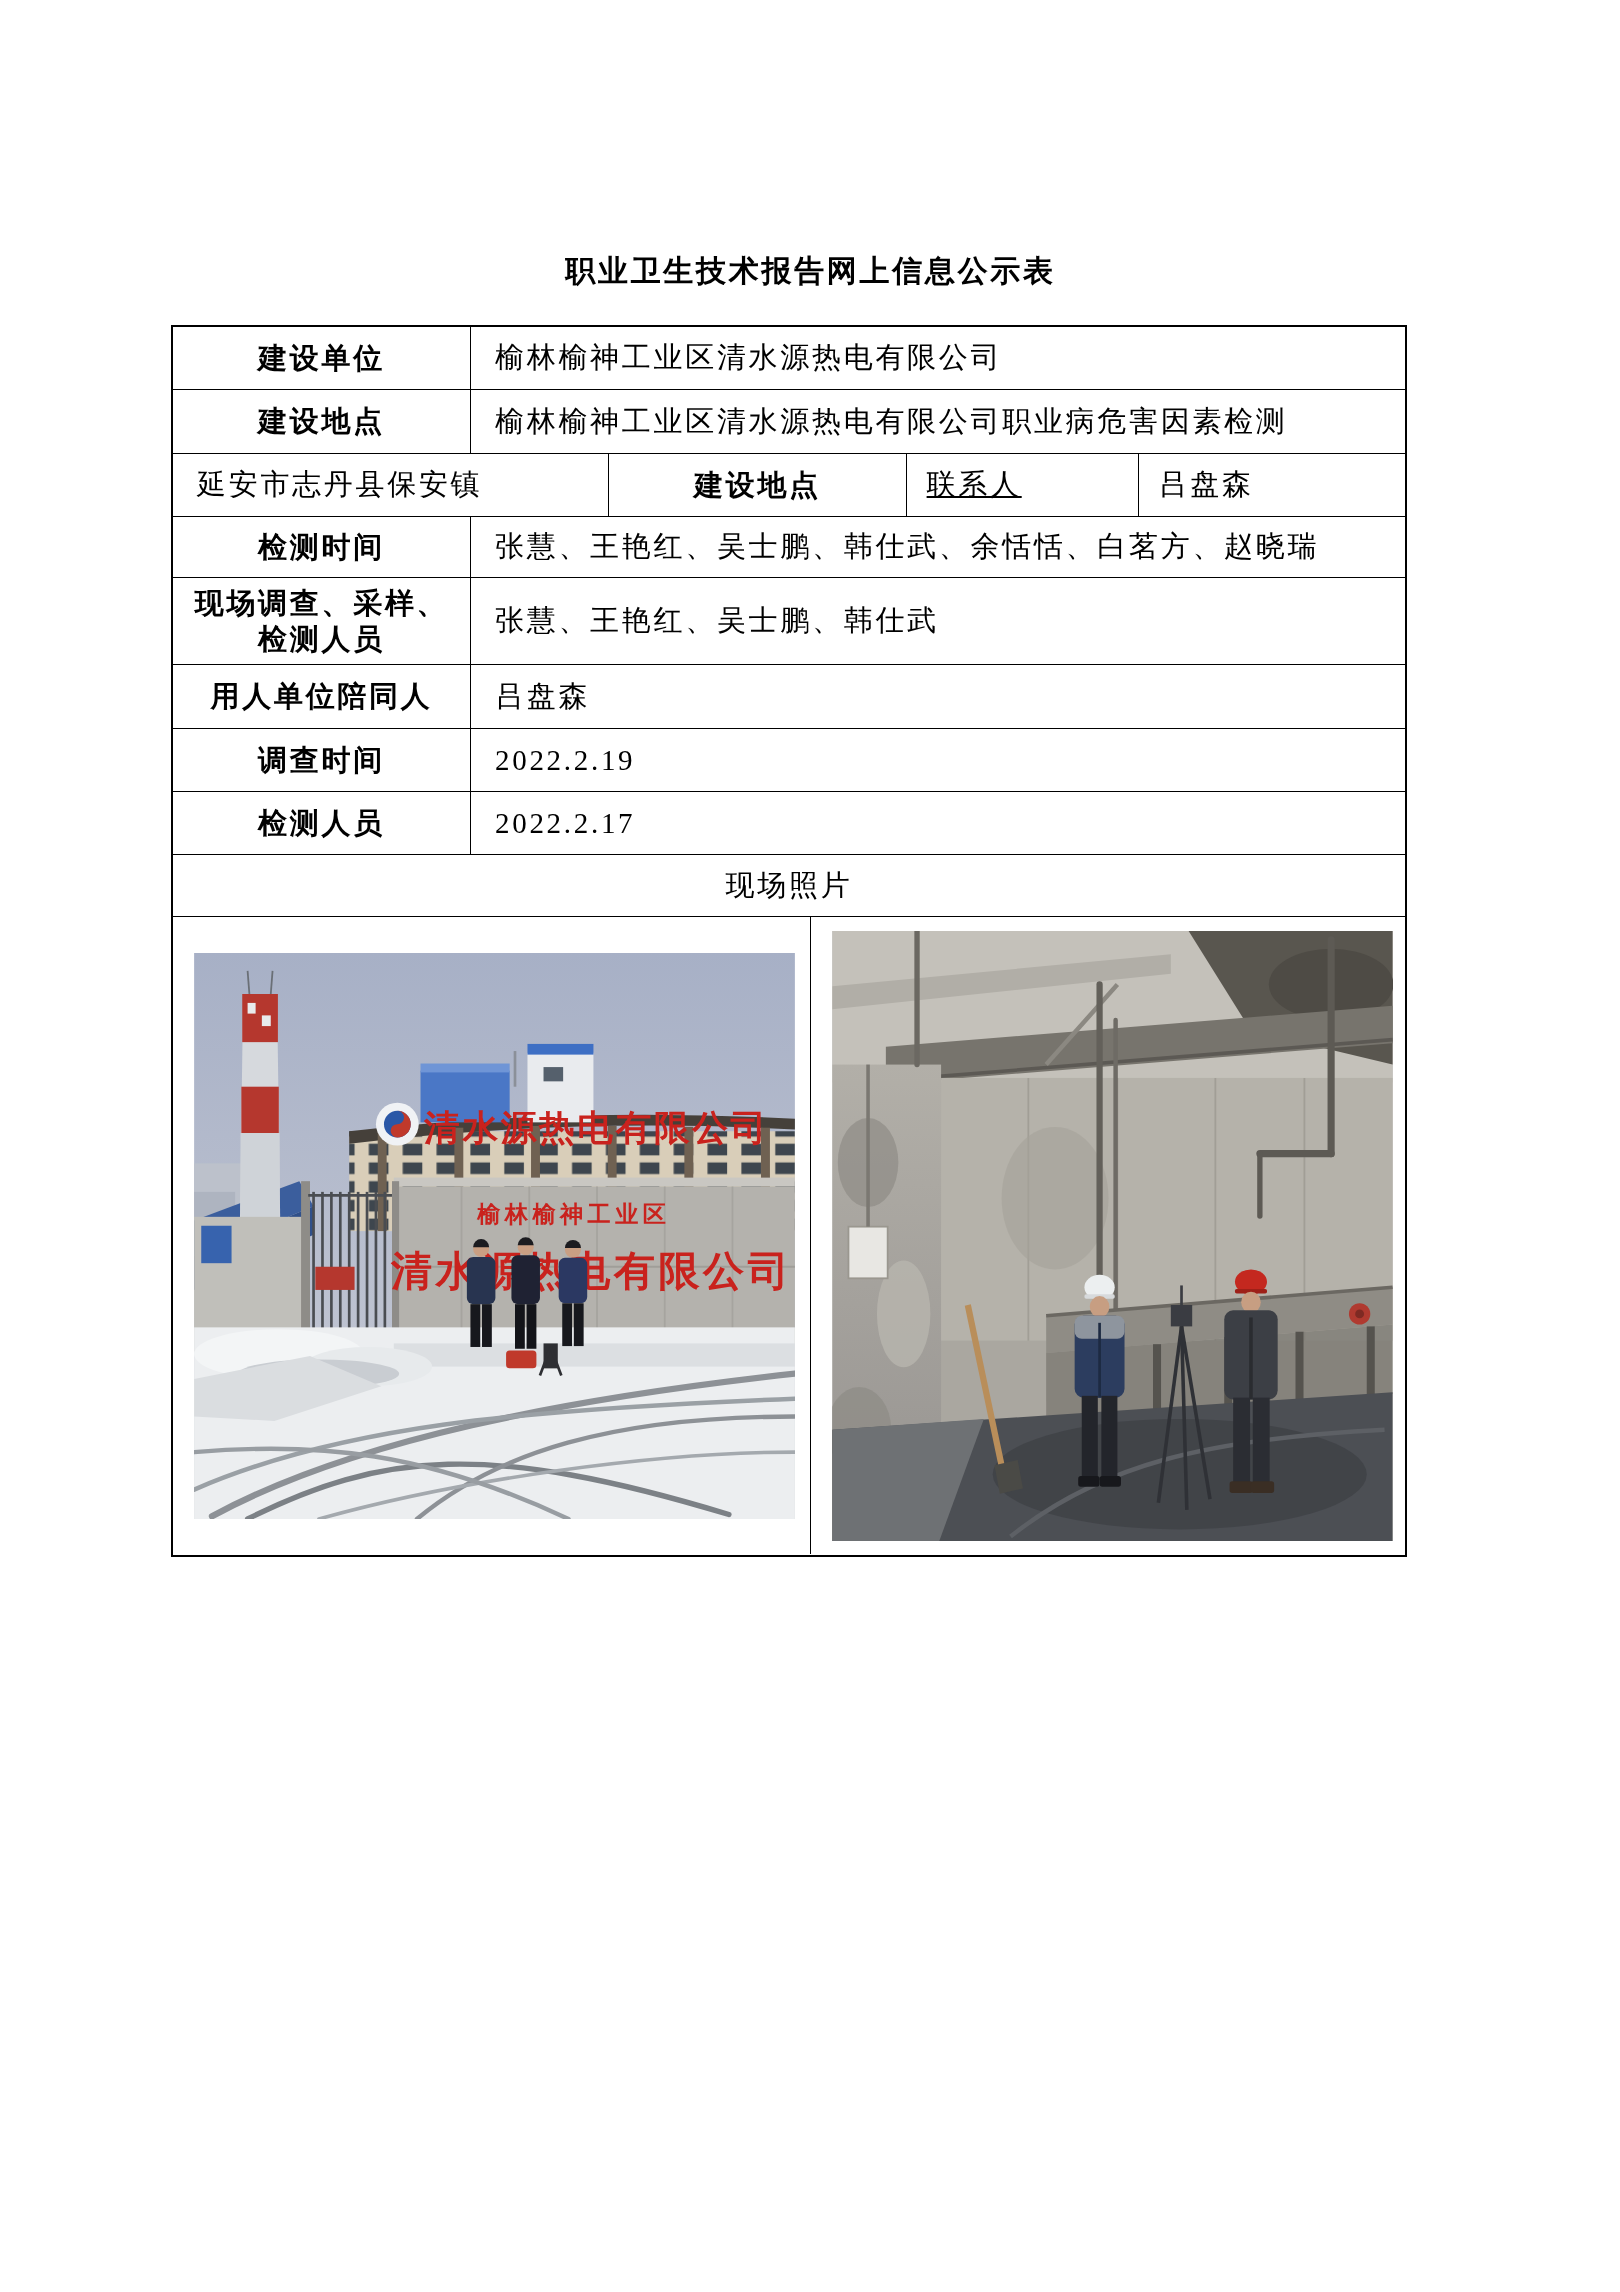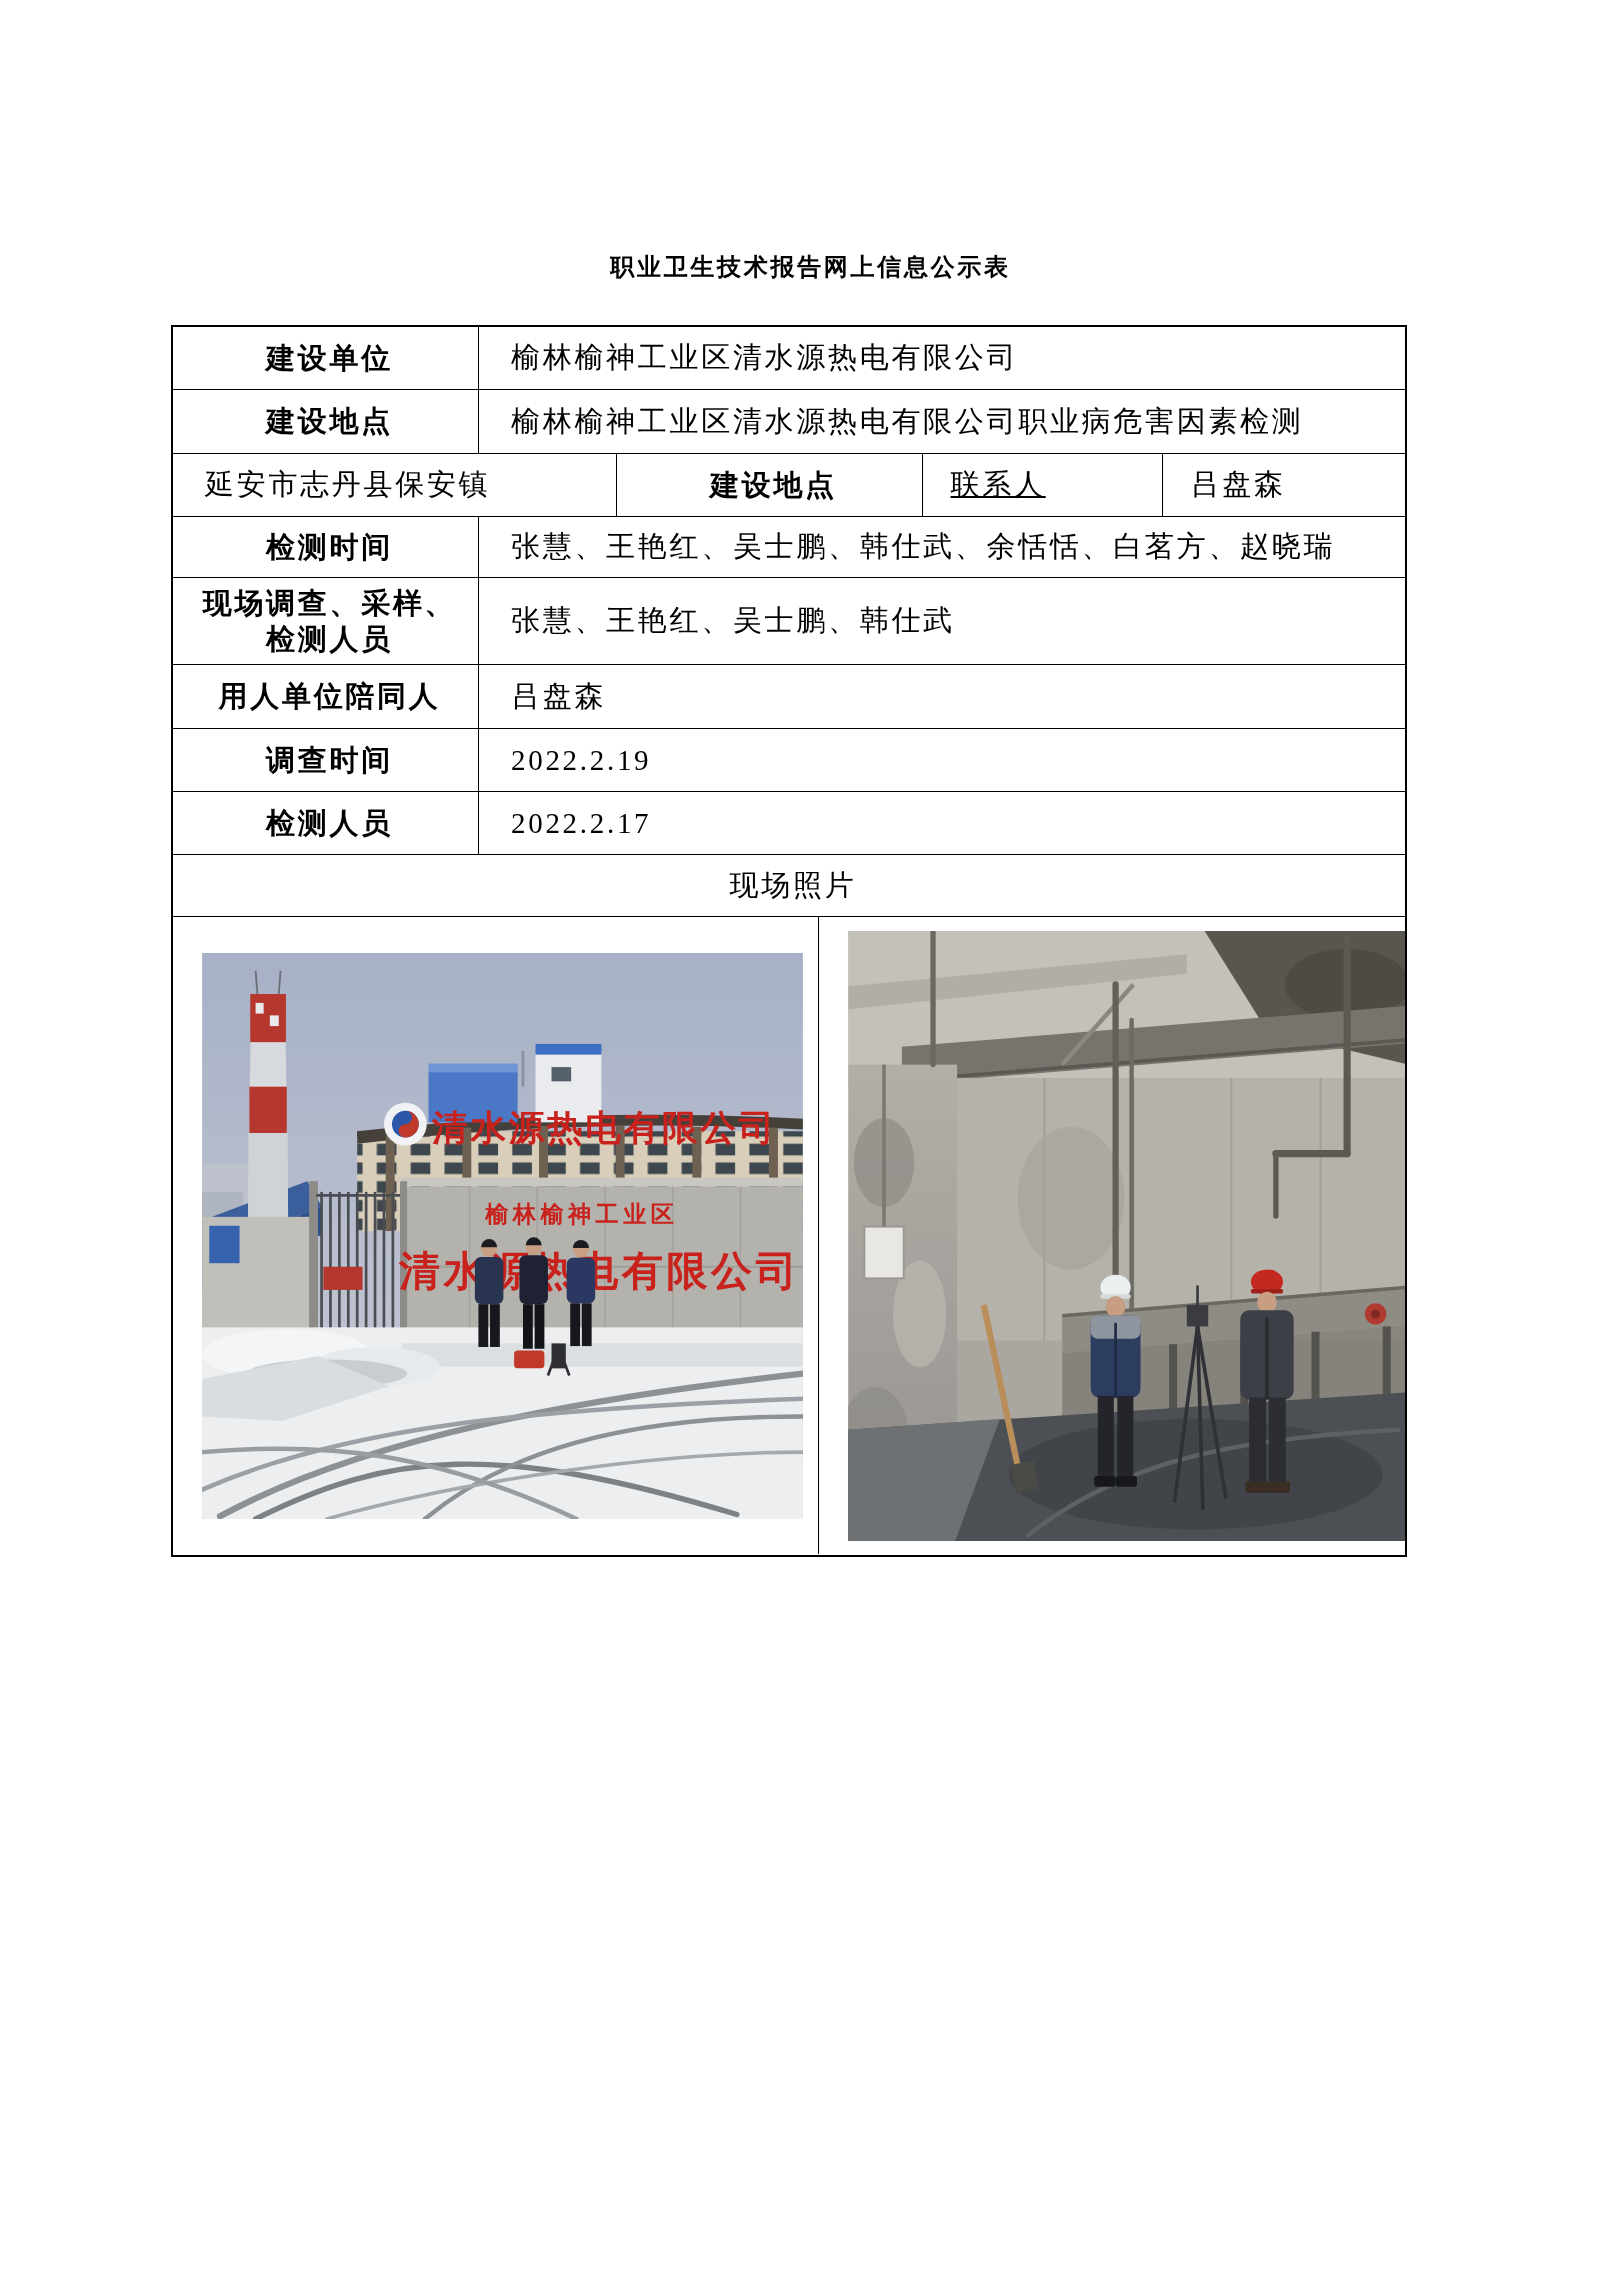"职业卫生技术报告网上信息公示表" .doc-title { font-size: 24px -> 30px }
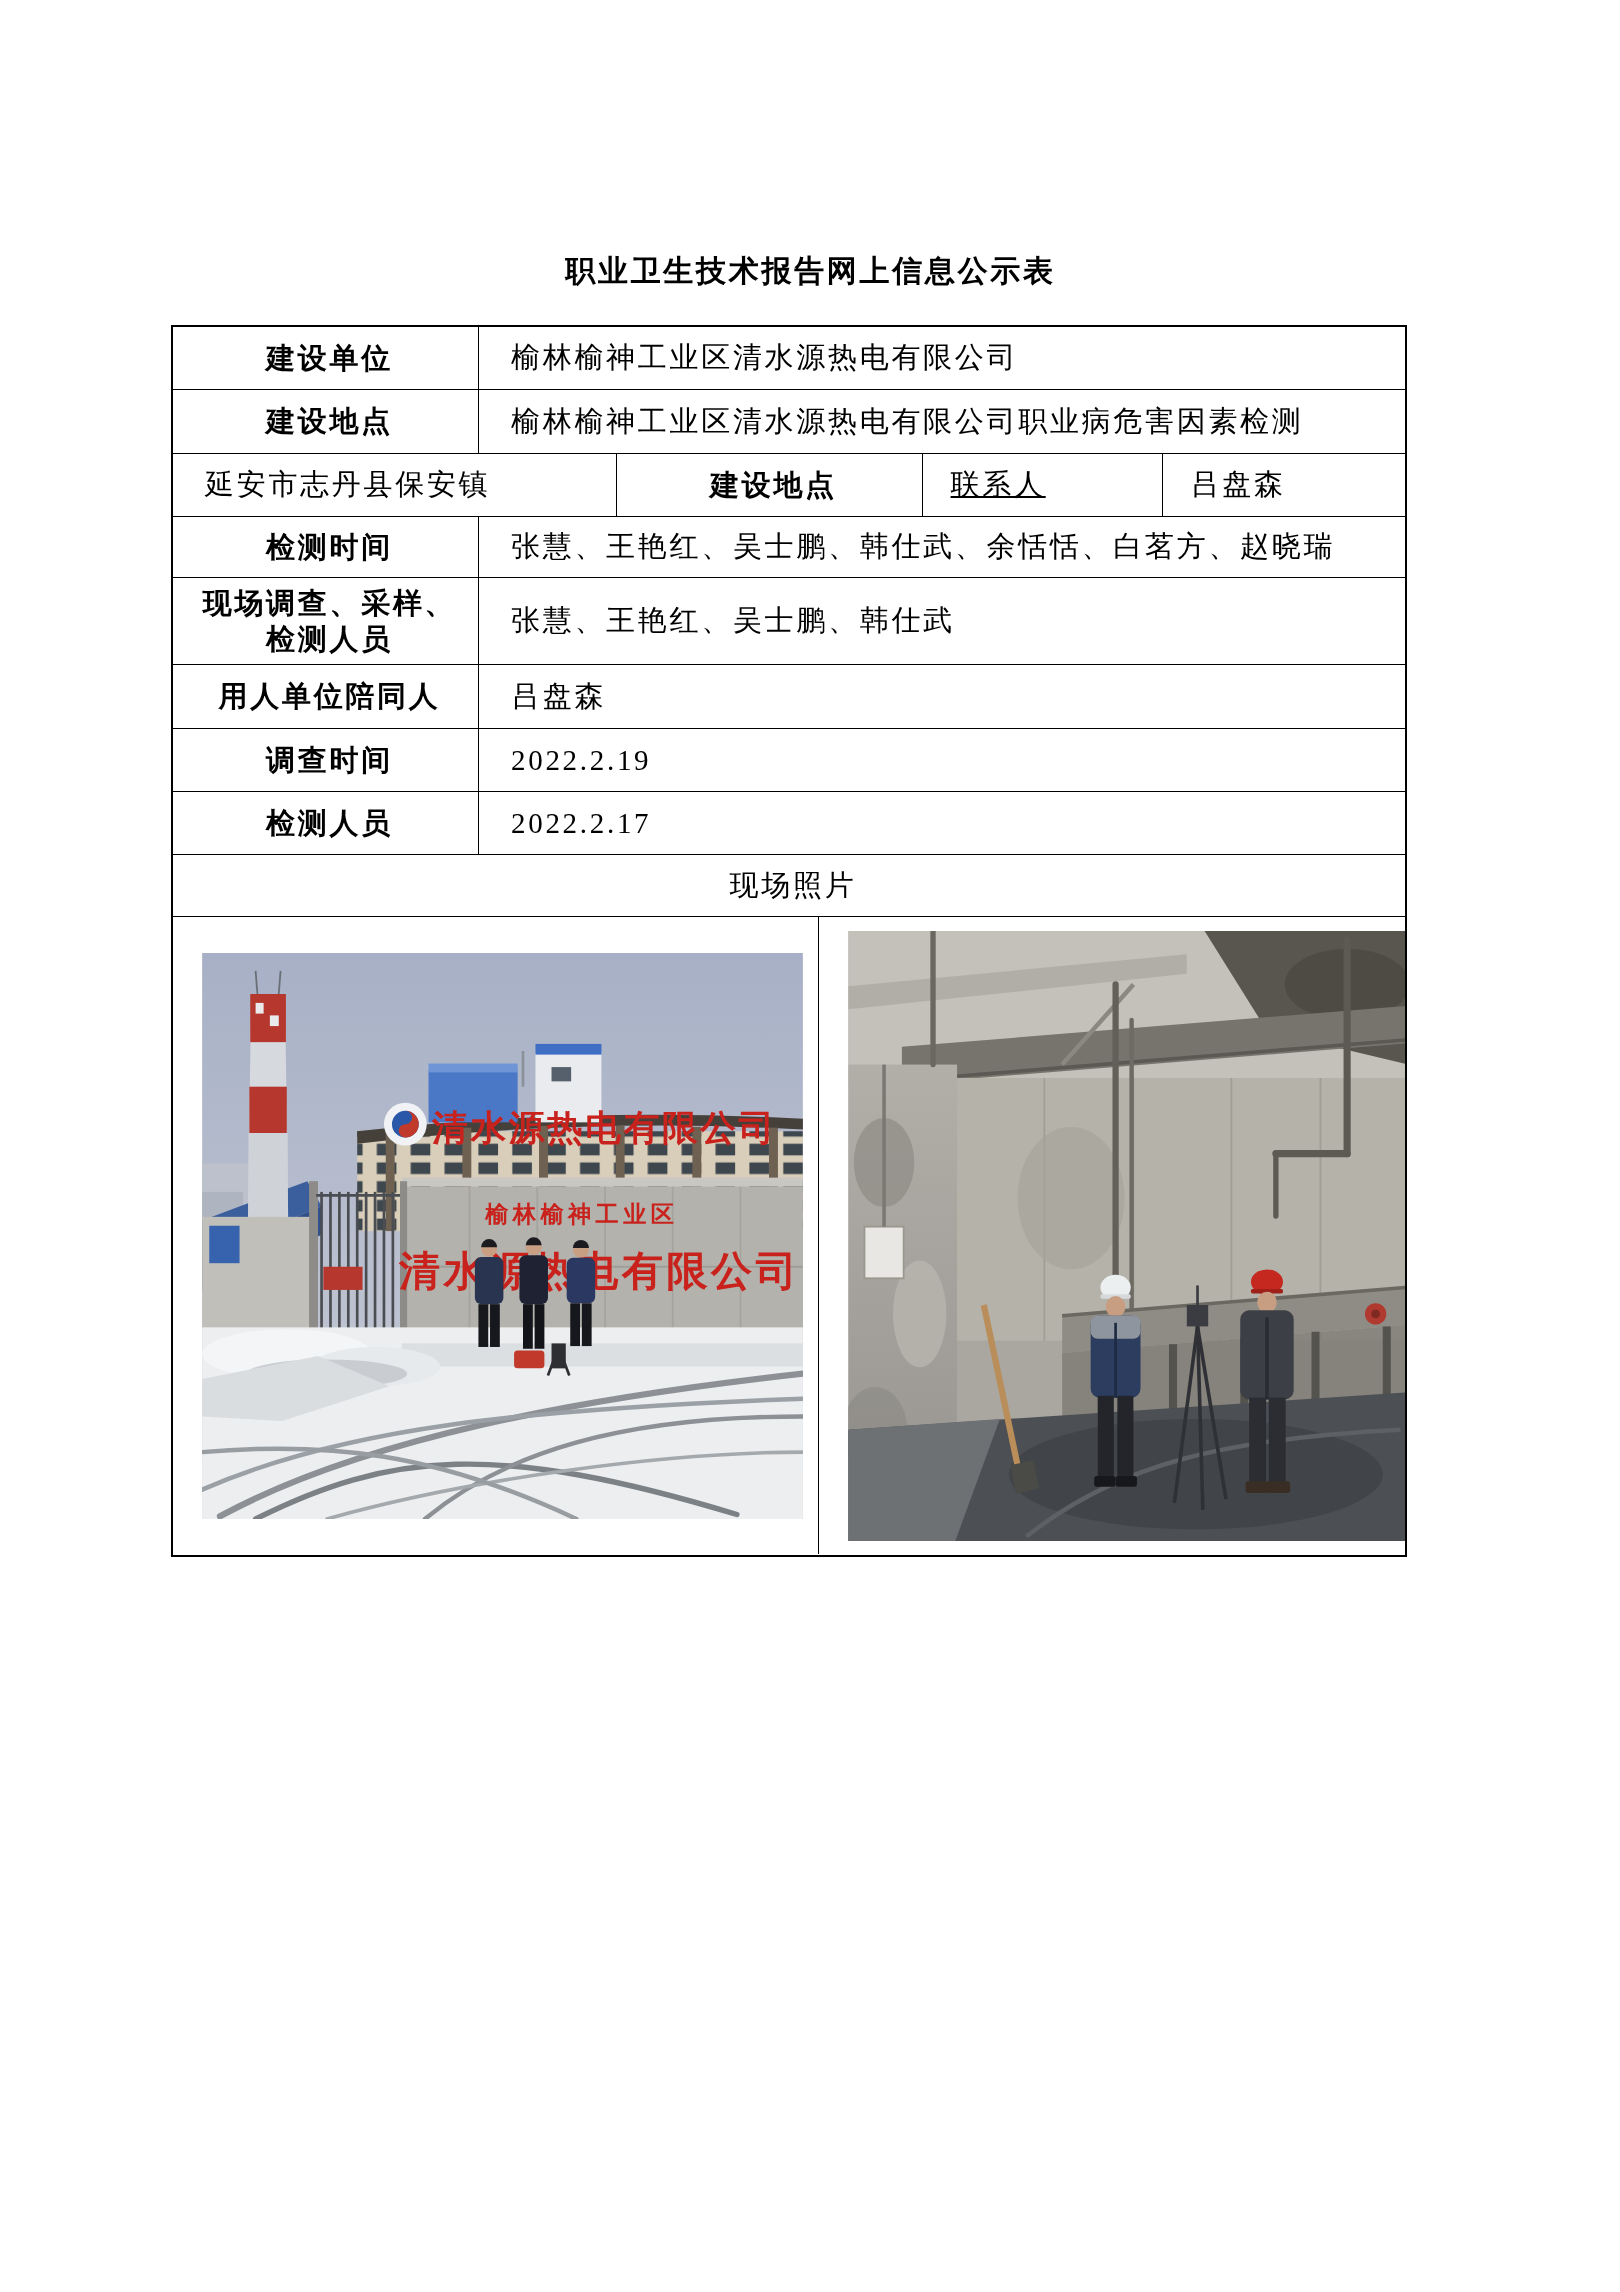"建设单位" .cell { margin-left: 8px -> none }
